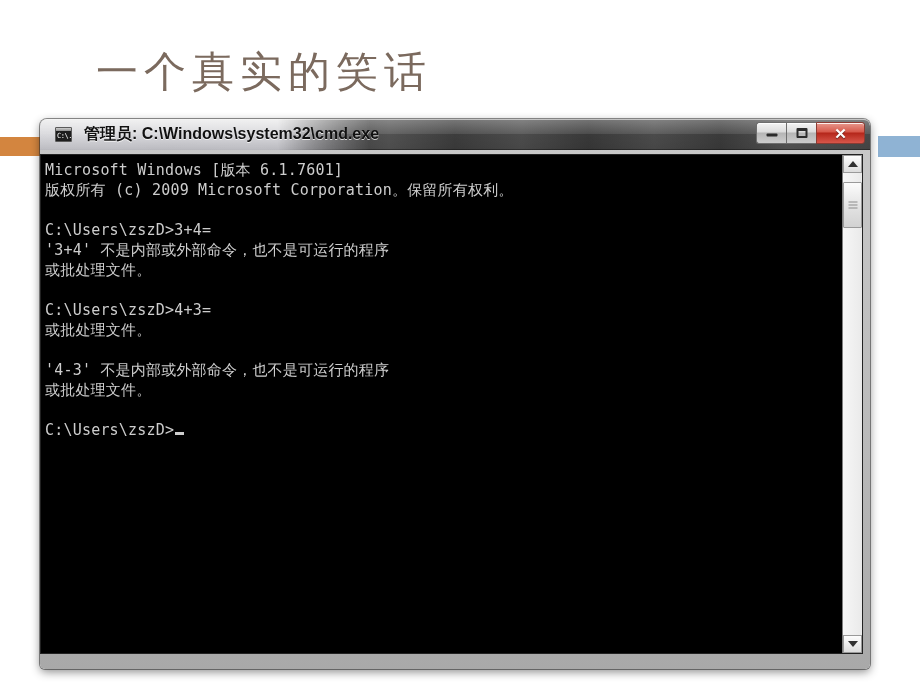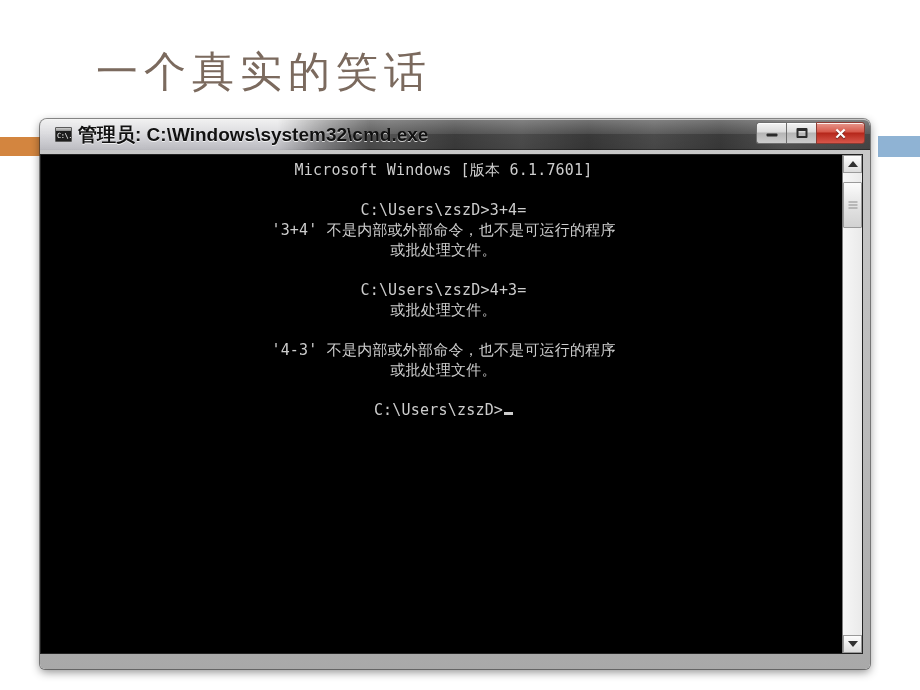"管理员: C:\Windows\system32\cmd.exe" .titlebar-text { font-size: 19px -> 16px; margin-left: 6px -> 12px }
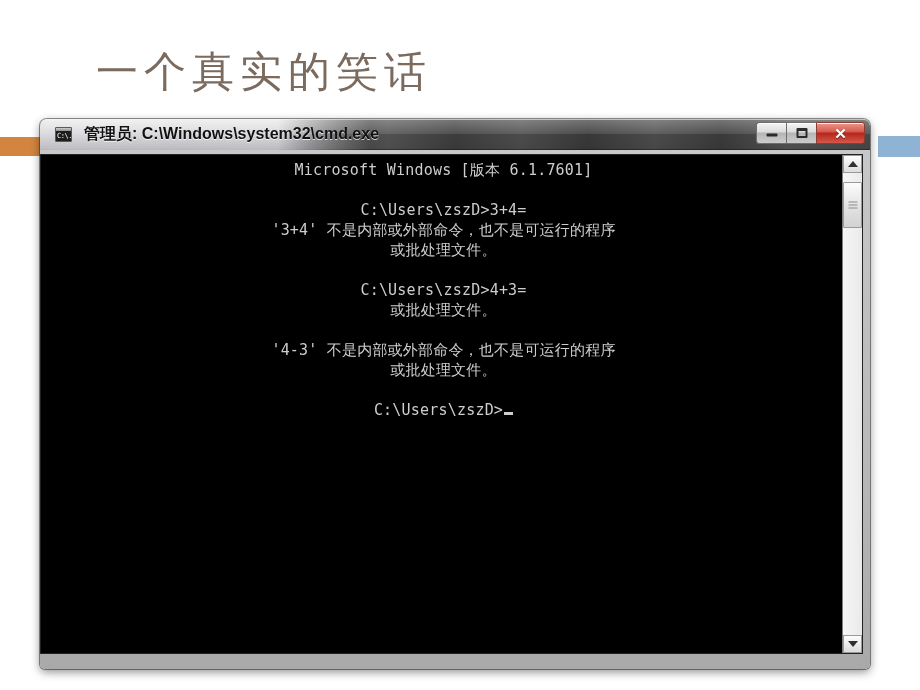"Microsoft Windows [版本 6.1.7601]" .client-area { text-align: center -> none }
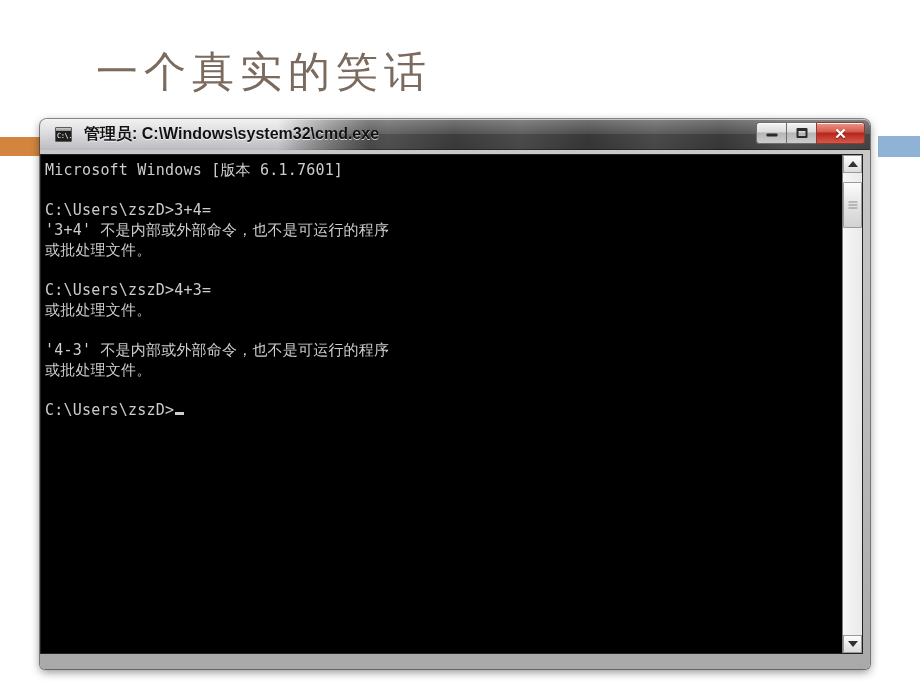"版权所有 (c) 2009 Microsoft" div.console-line { html: none -> <div>版权所有 (c) 2009 Microsoft Corporation。保留所有权利。</div> }
